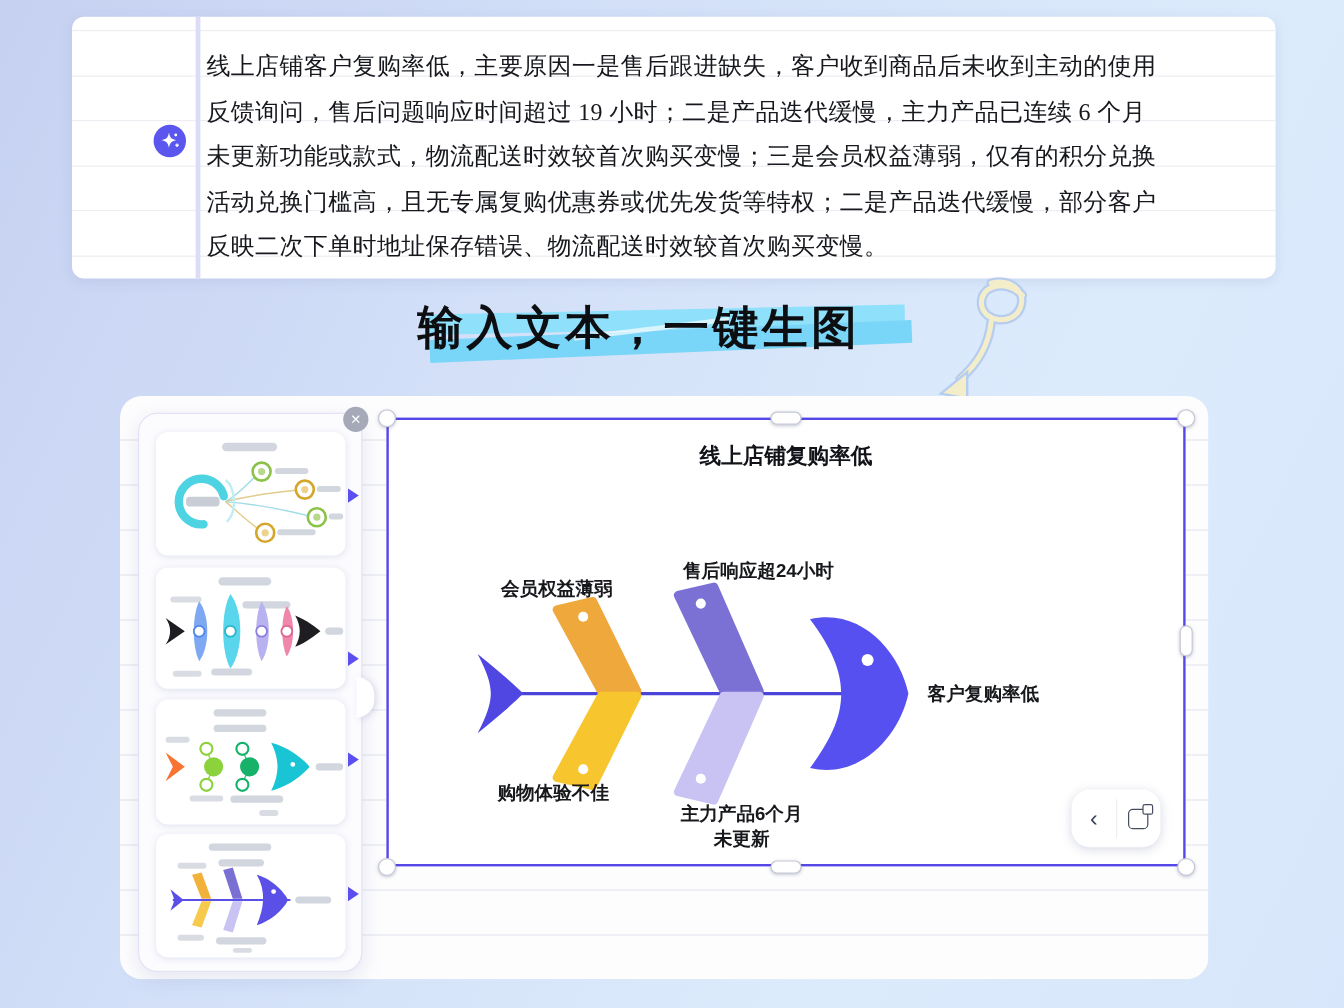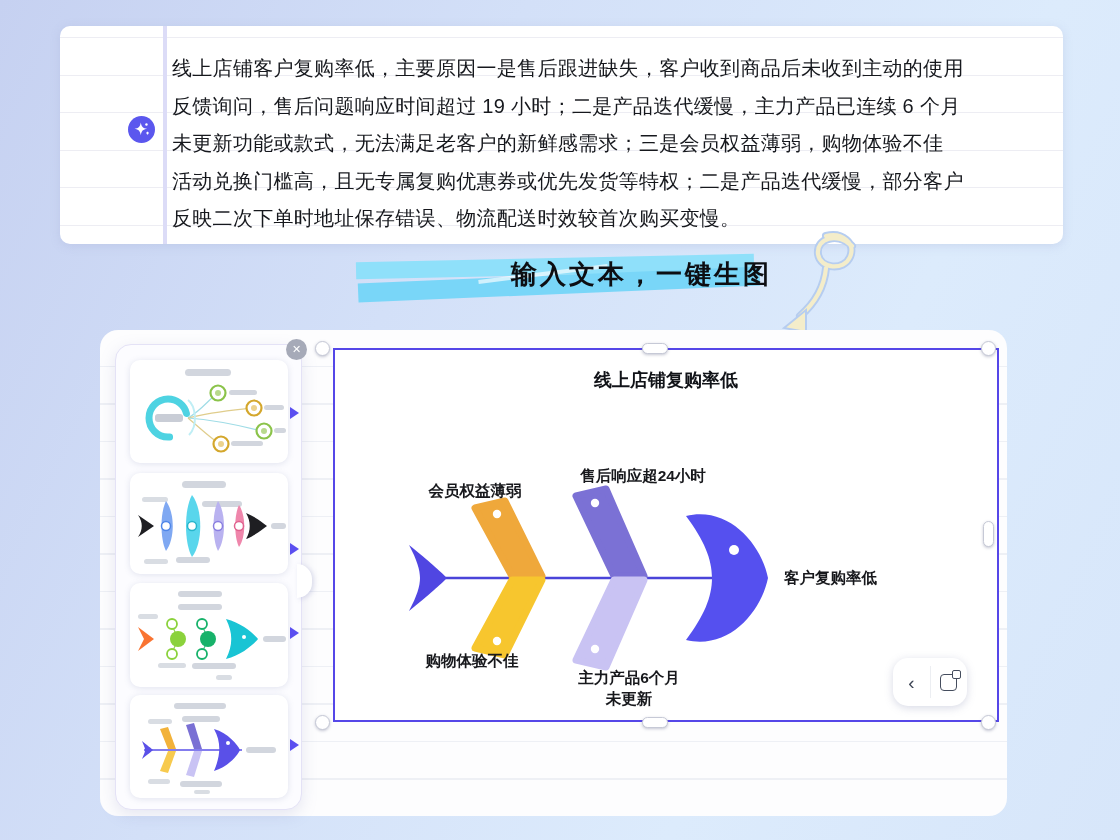"线上店铺客户复购率低，主要原因一是售后跟进缺失，客户收到商品后未收到主动的使用" .doc-card { font-family: none -> Liberation Serif, serif; top: 26px -> 14px }
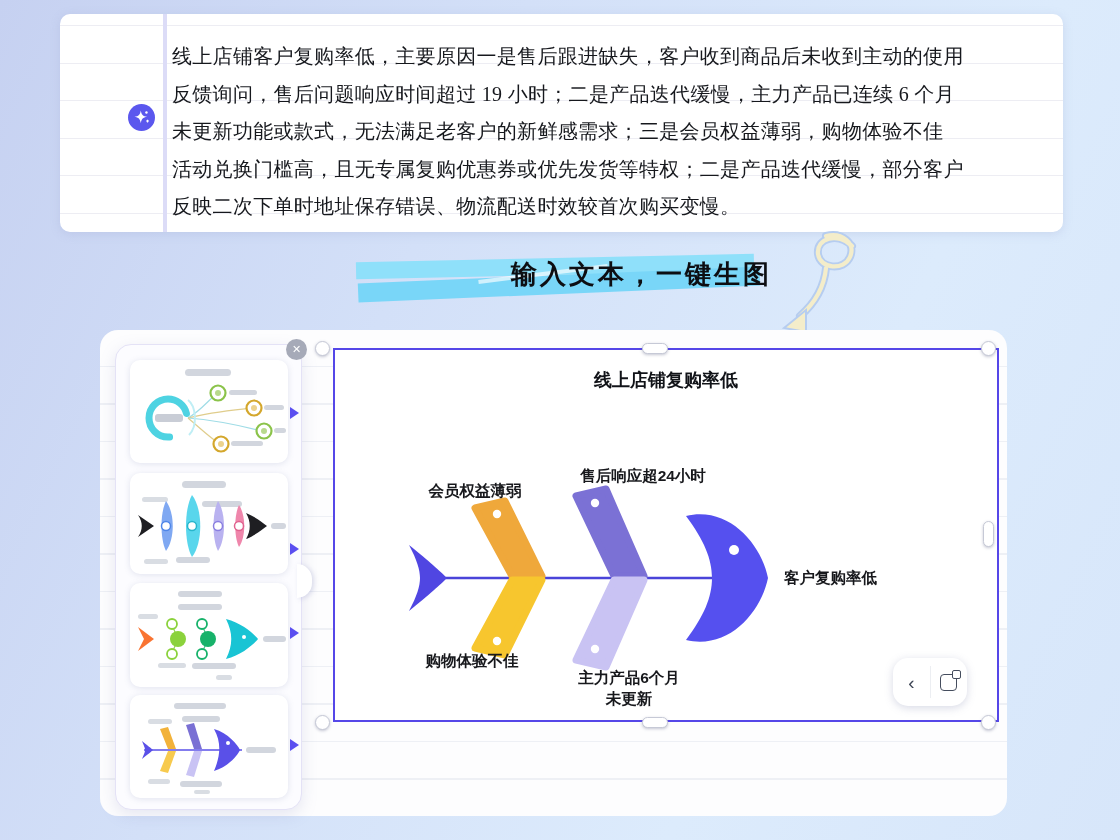"未更新功能或款式，无法满足老客户的新鲜感需求；三是会员权益薄弱，购物体验不佳" div { text: 无法满足老客户的新鲜感需求；三是会员权益薄弱，购物体验不佳 -> 物流配送时效较首次购买变慢；三是会员权益薄弱，仅有的积分兑换 }
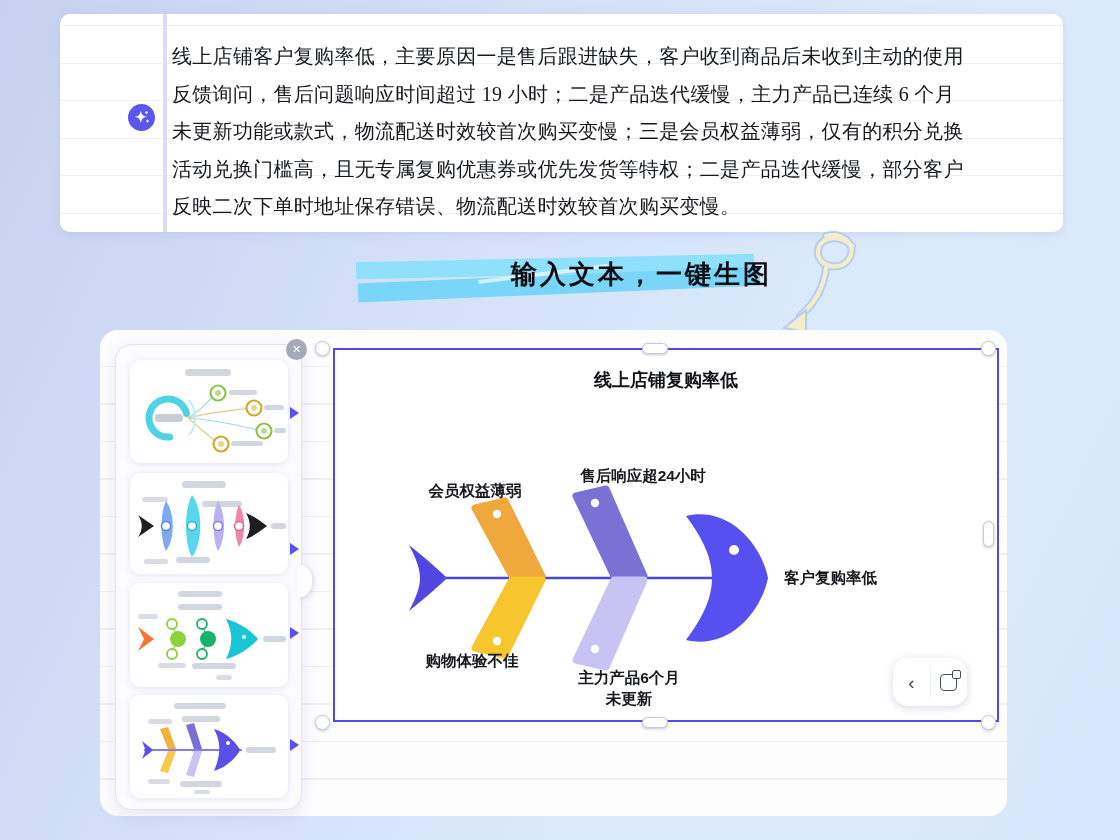"输入文本，一键生图" .headline { font-size: 26px -> 38px; text-align: right -> left }
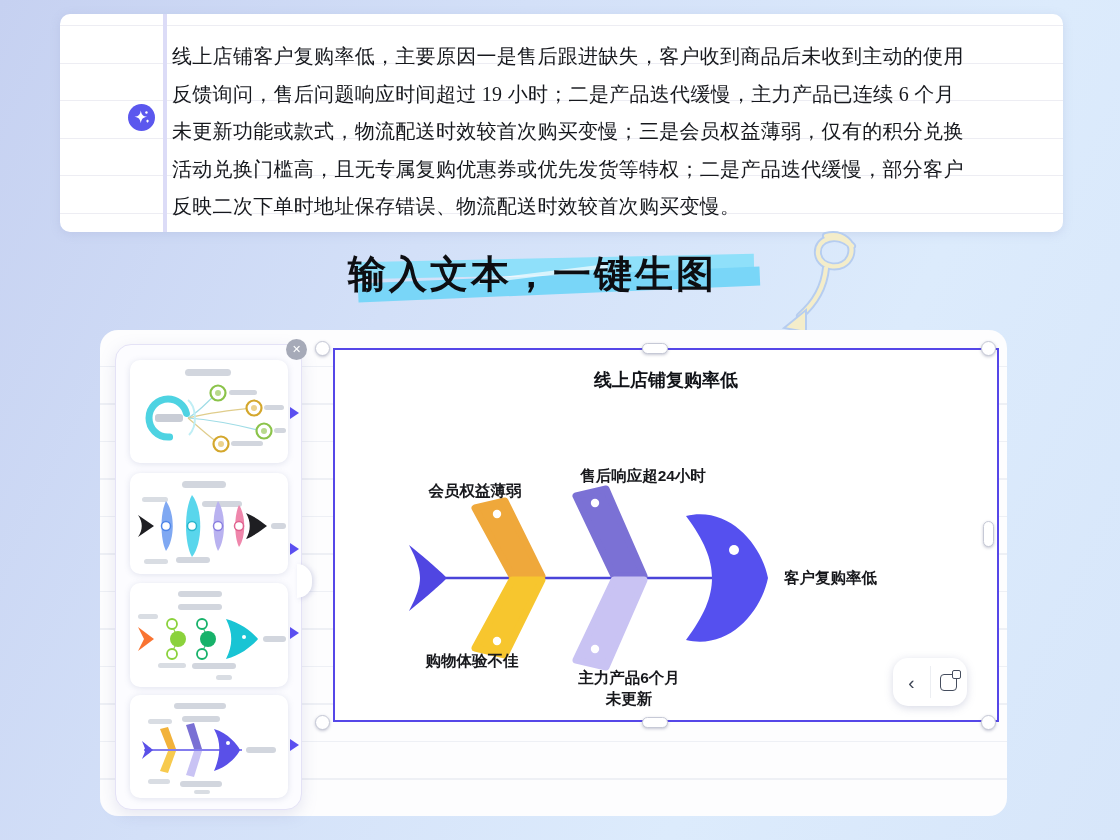"线上店铺复购率低" .canvas { margin-left: 11px -> none }
